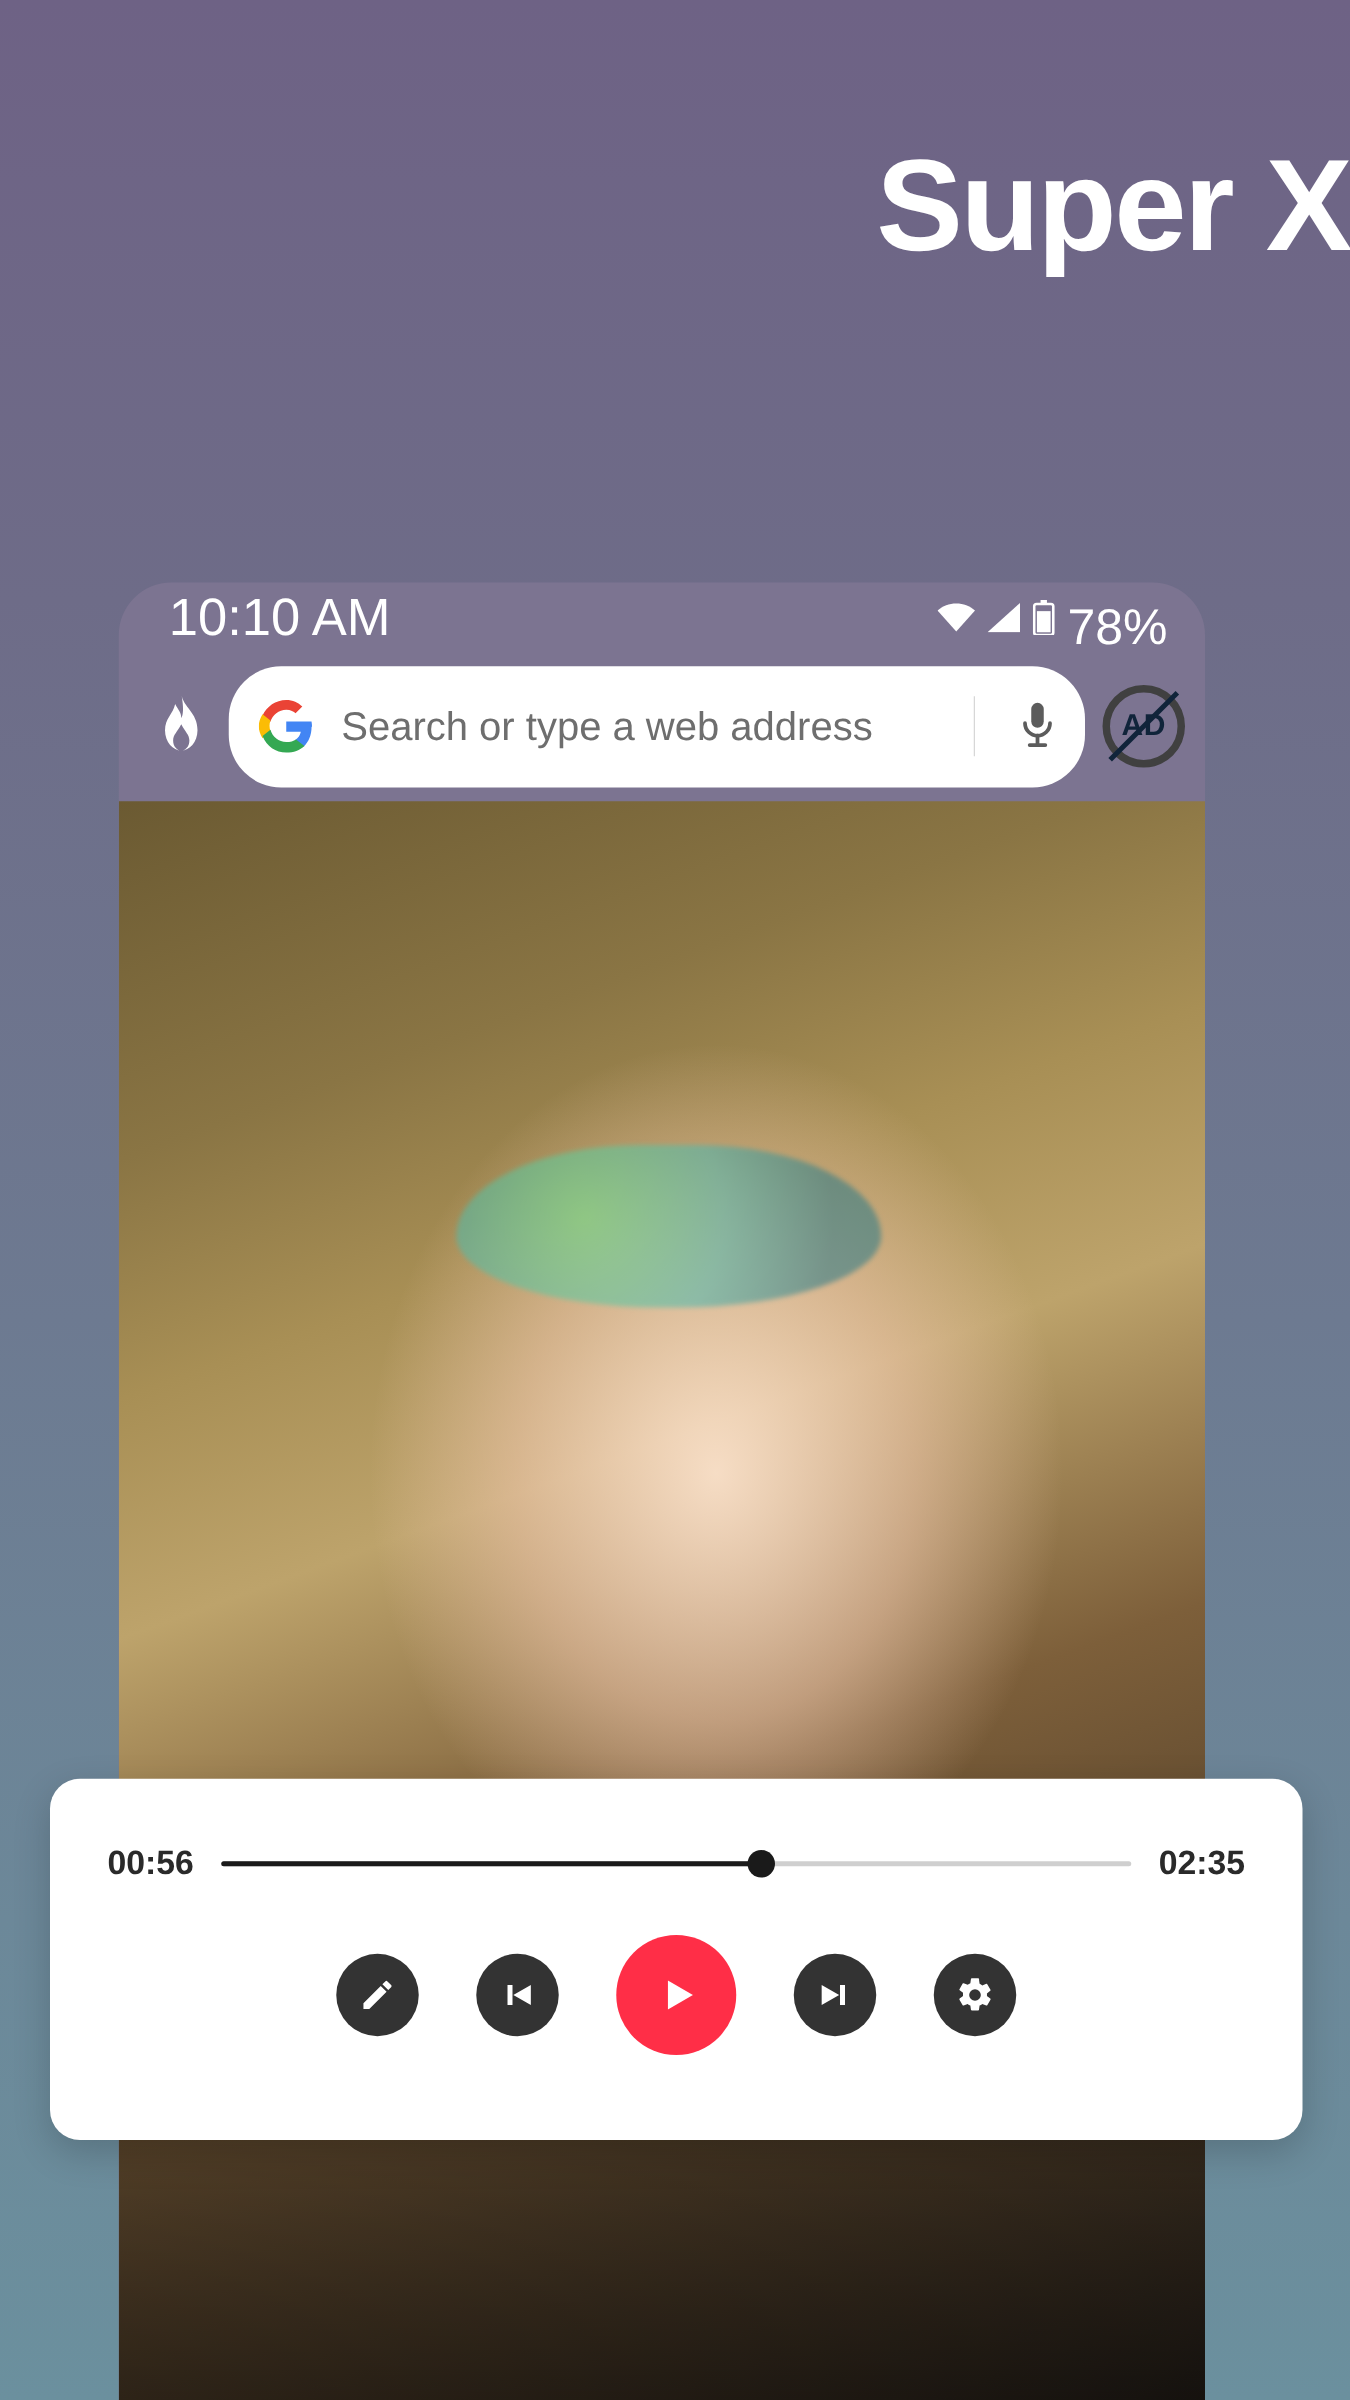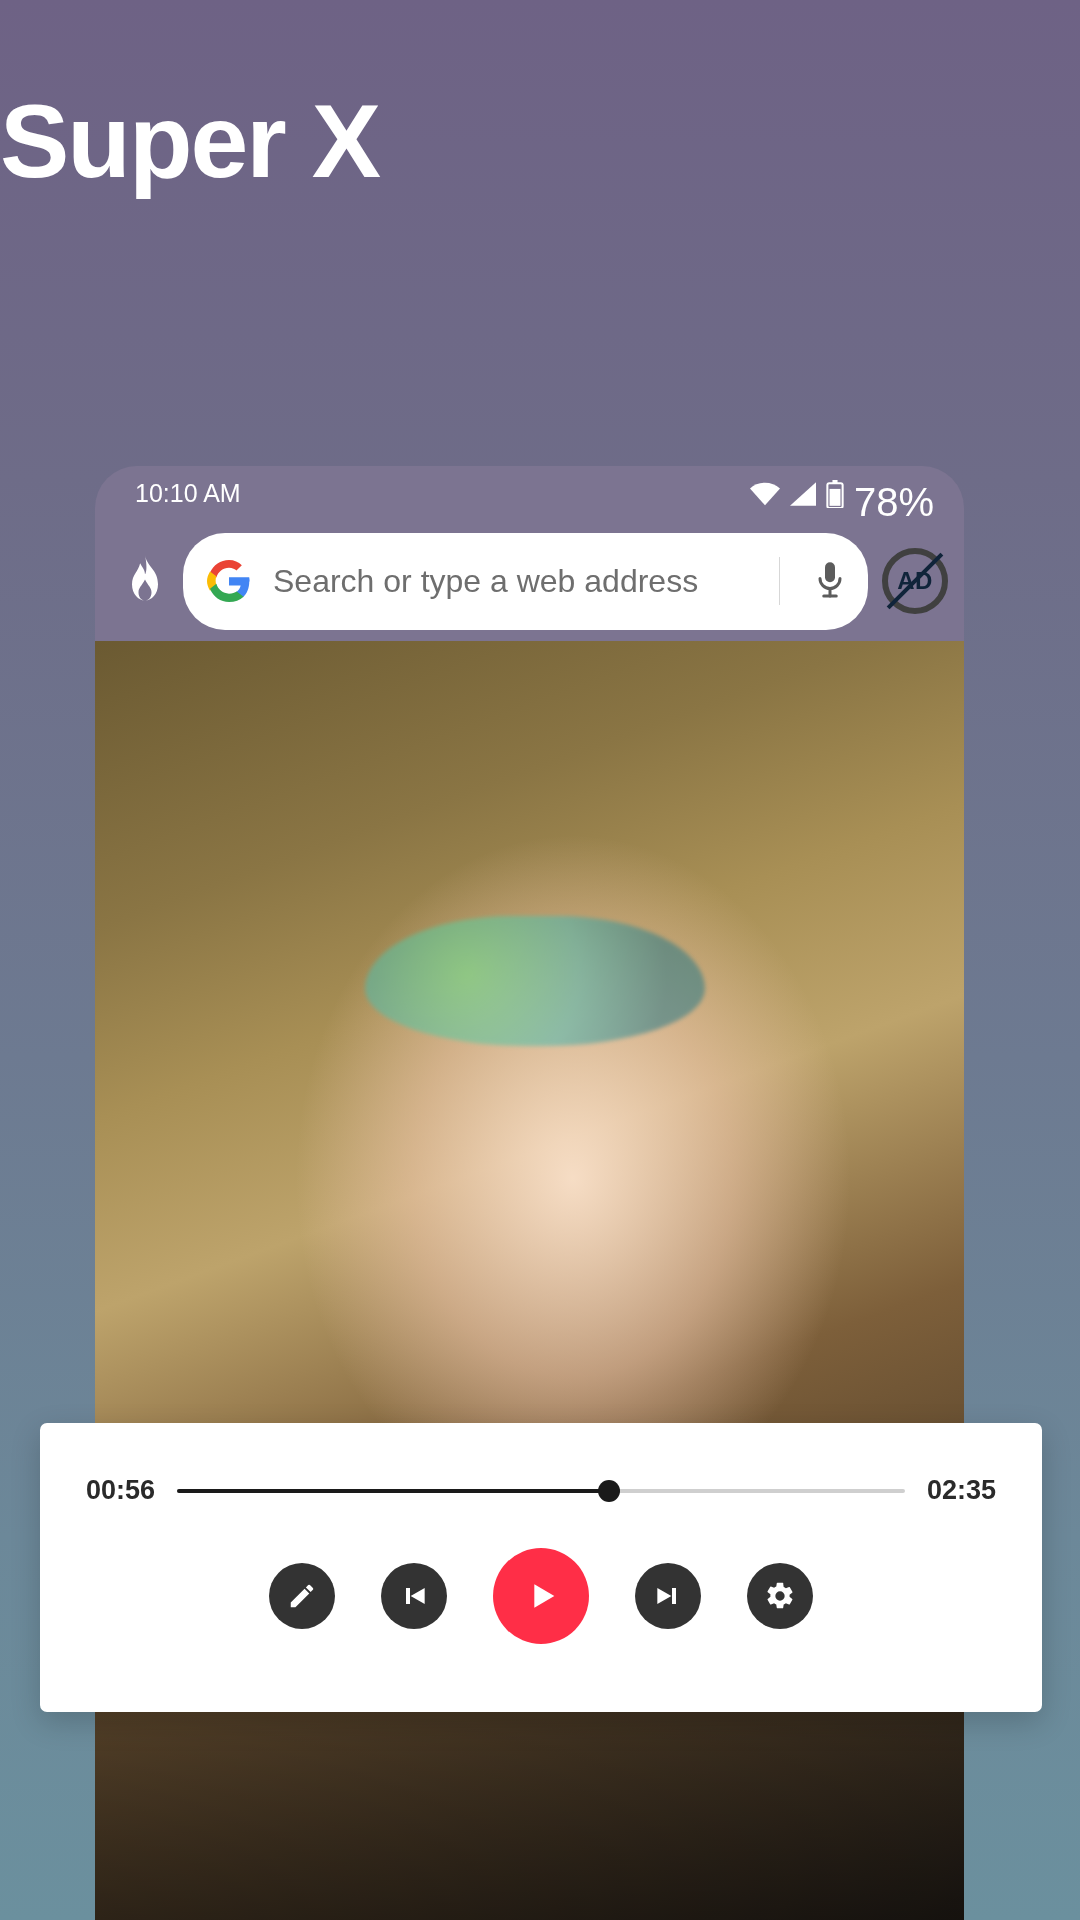"Super X" .hero { padding-top: 82px -> 106px; text-align: left -> right }
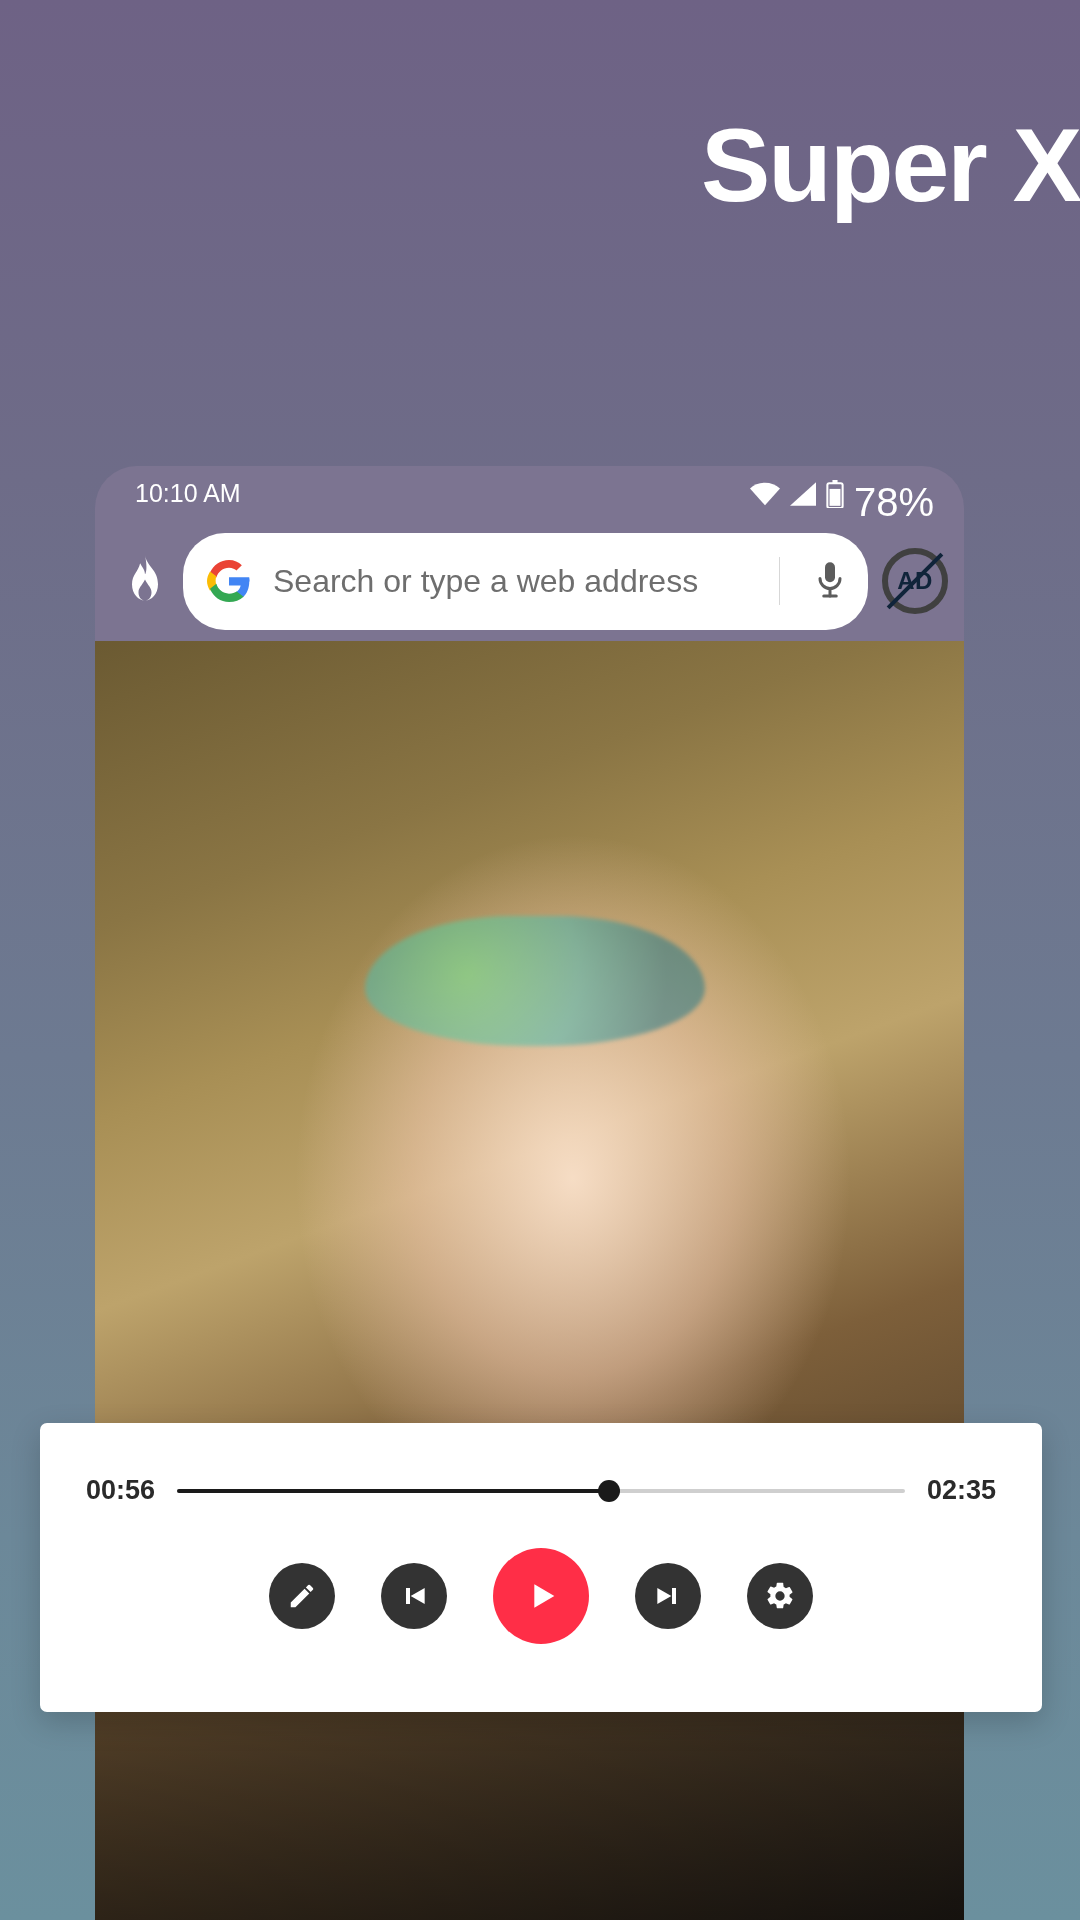"10:10 AM" .statusbar .time { font-size: 25px -> 42px }
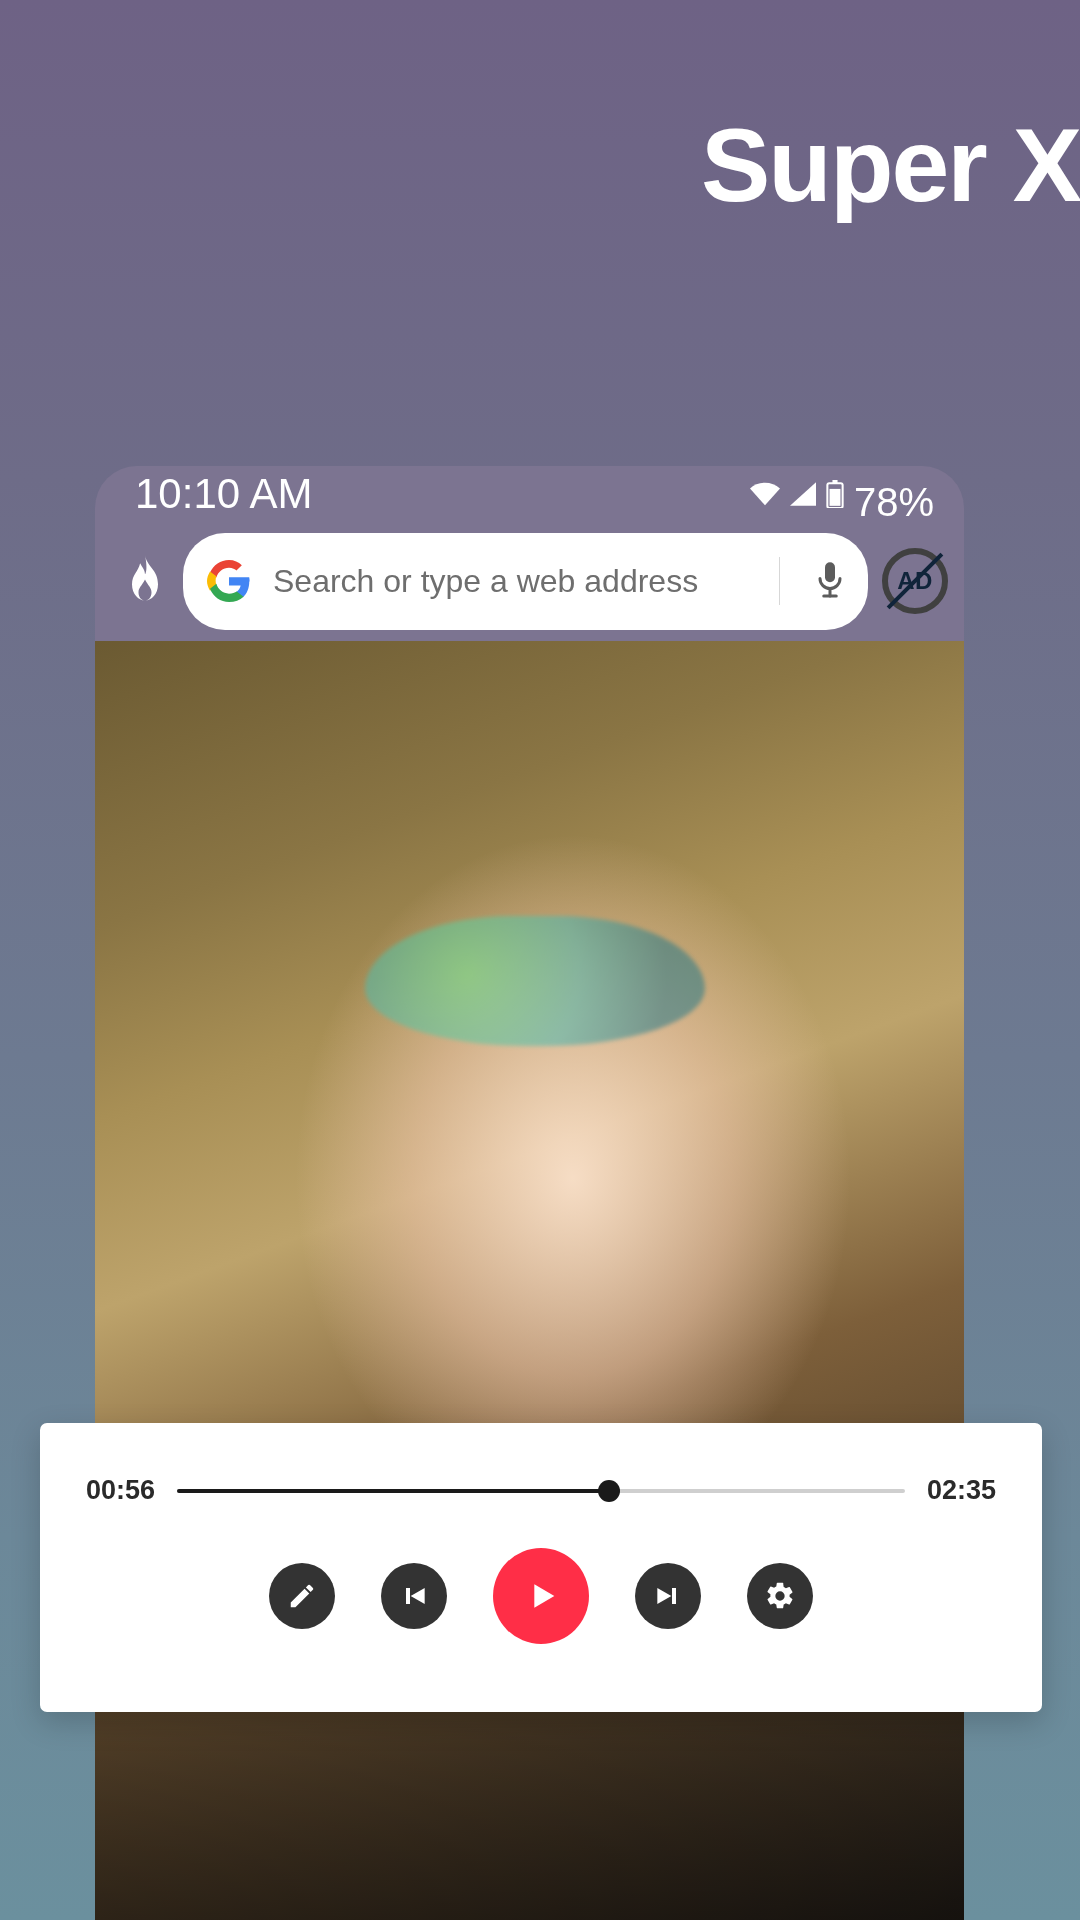"00:56" .player { border-radius: 7px -> 24px }
